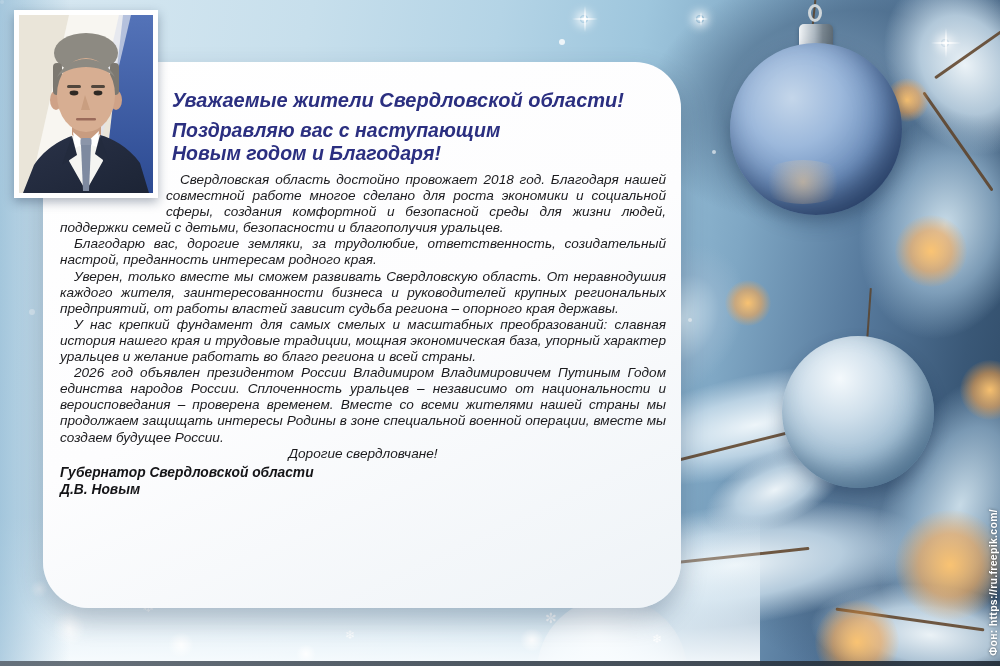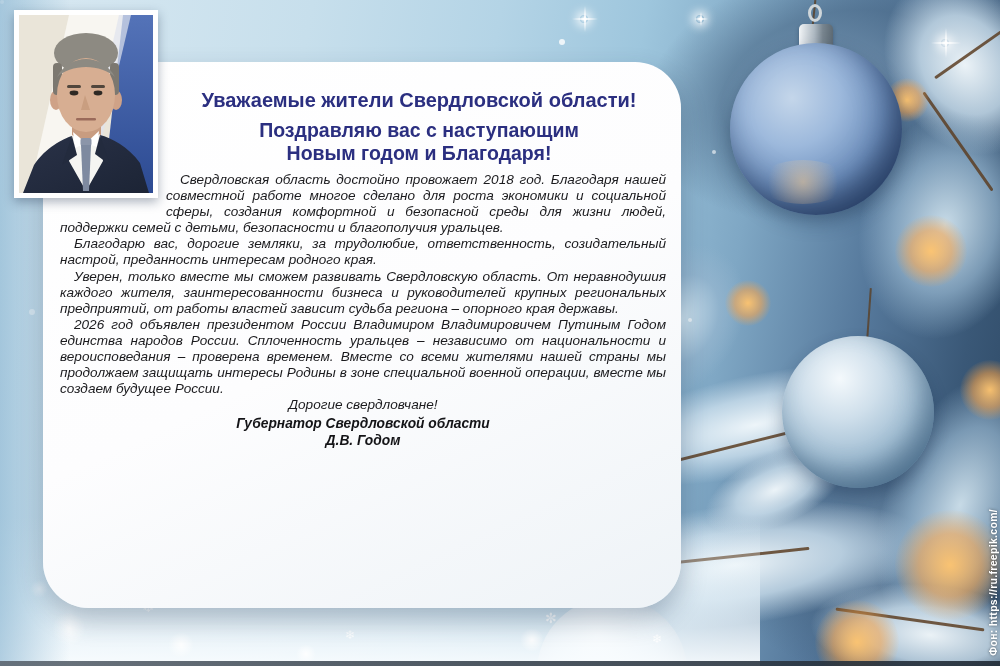"Уважаемые жители Свердловской области!" .headings { font-style: none -> italic; text-align: center -> none }
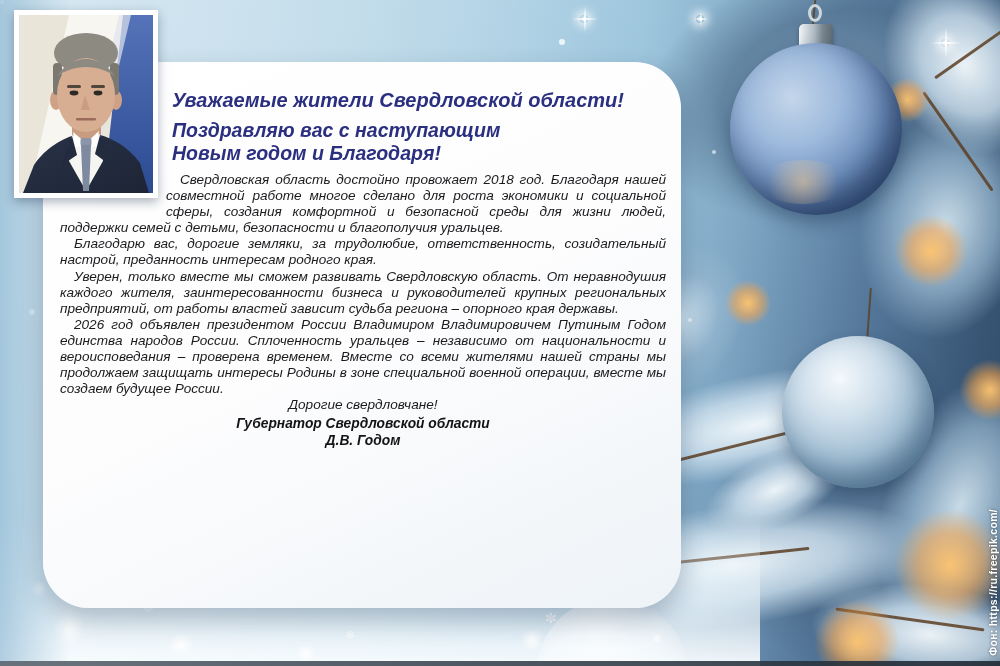"У нас крепкий фундамент для" p { html: none -> <p>У нас крепкий фундамент для самых смелых и масштабных преобразований: славная история нашего края и трудовые традиции, мощная экономическая база, упорный характер уральцев и желание работать во благо региона и всей страны.</p> }
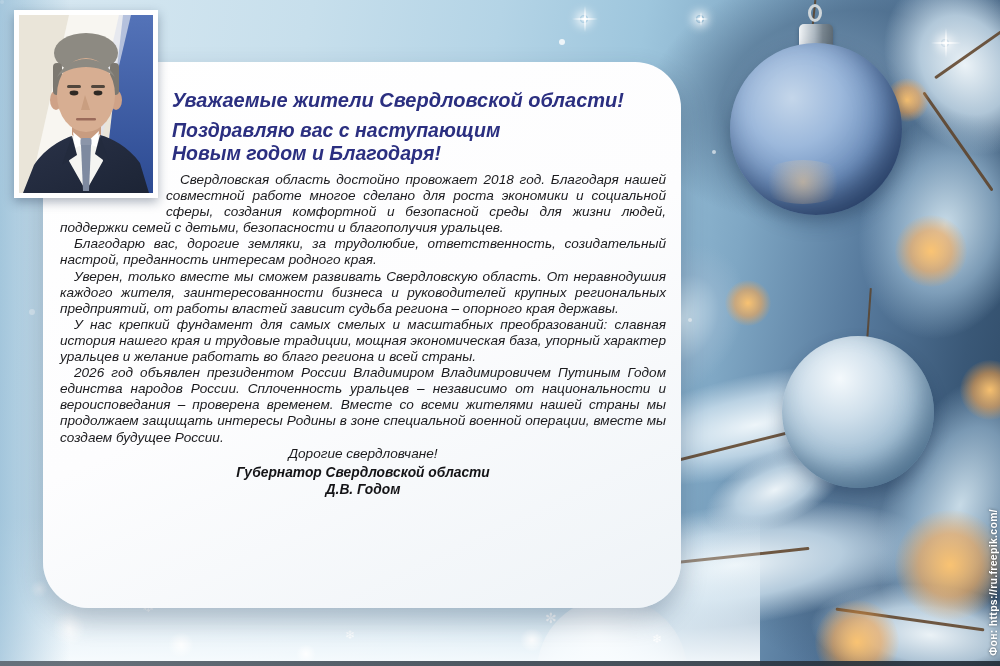"Губернатор Свердловской области" .signature { text-align: center -> left }
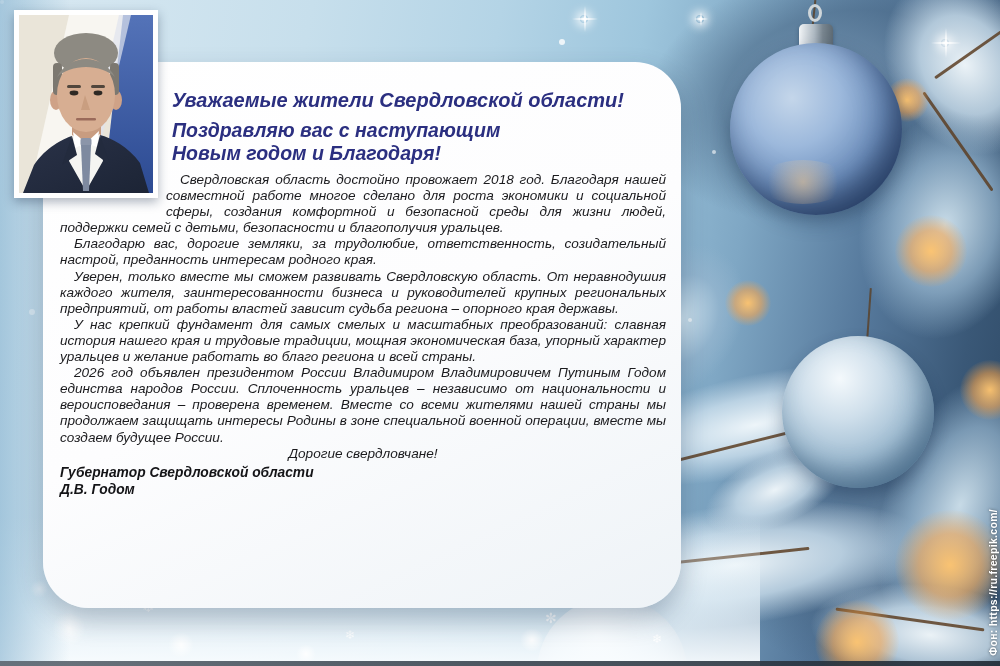"Д.В. Годом" div { text: Годом -> Новым }
